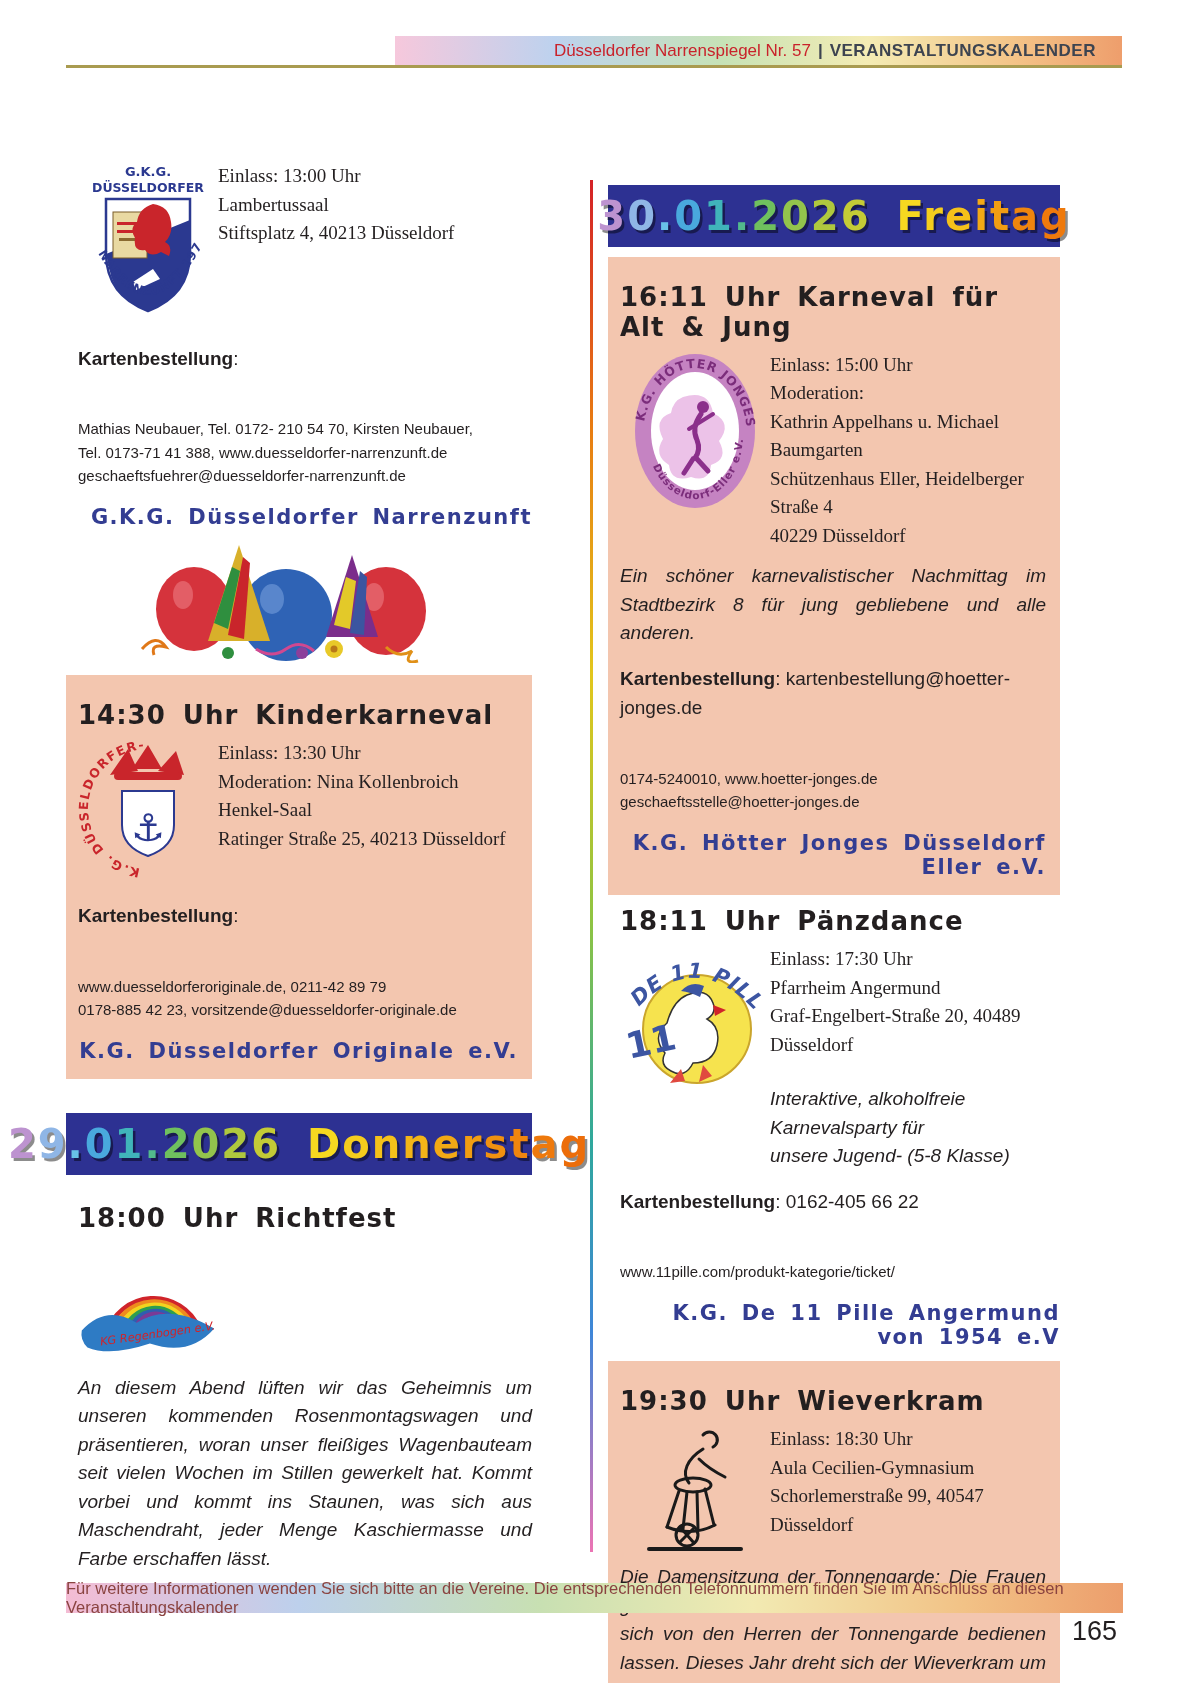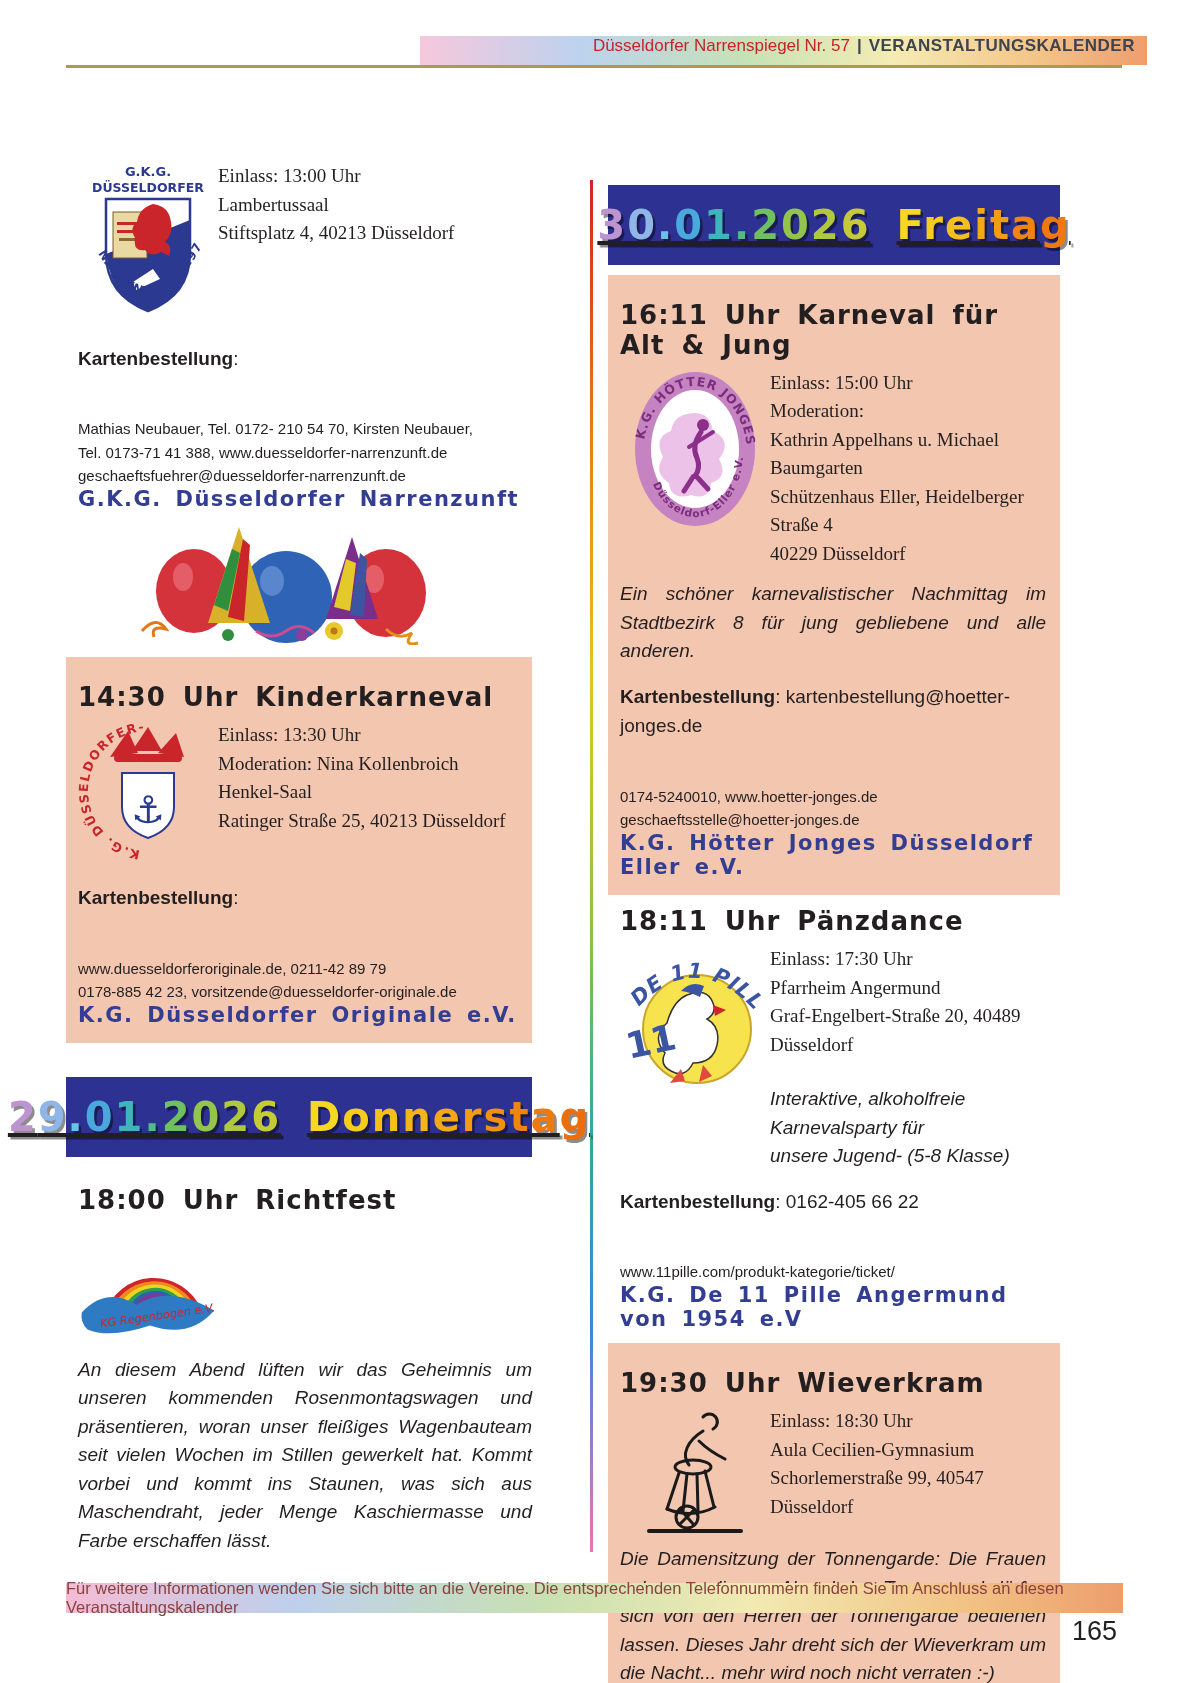"Düsseldorfer Narrenspiegel Nr. 57" .header-bar { align-items: flex-start -> center; margin-left: 25px -> none; padding-right: 12px -> 26px }
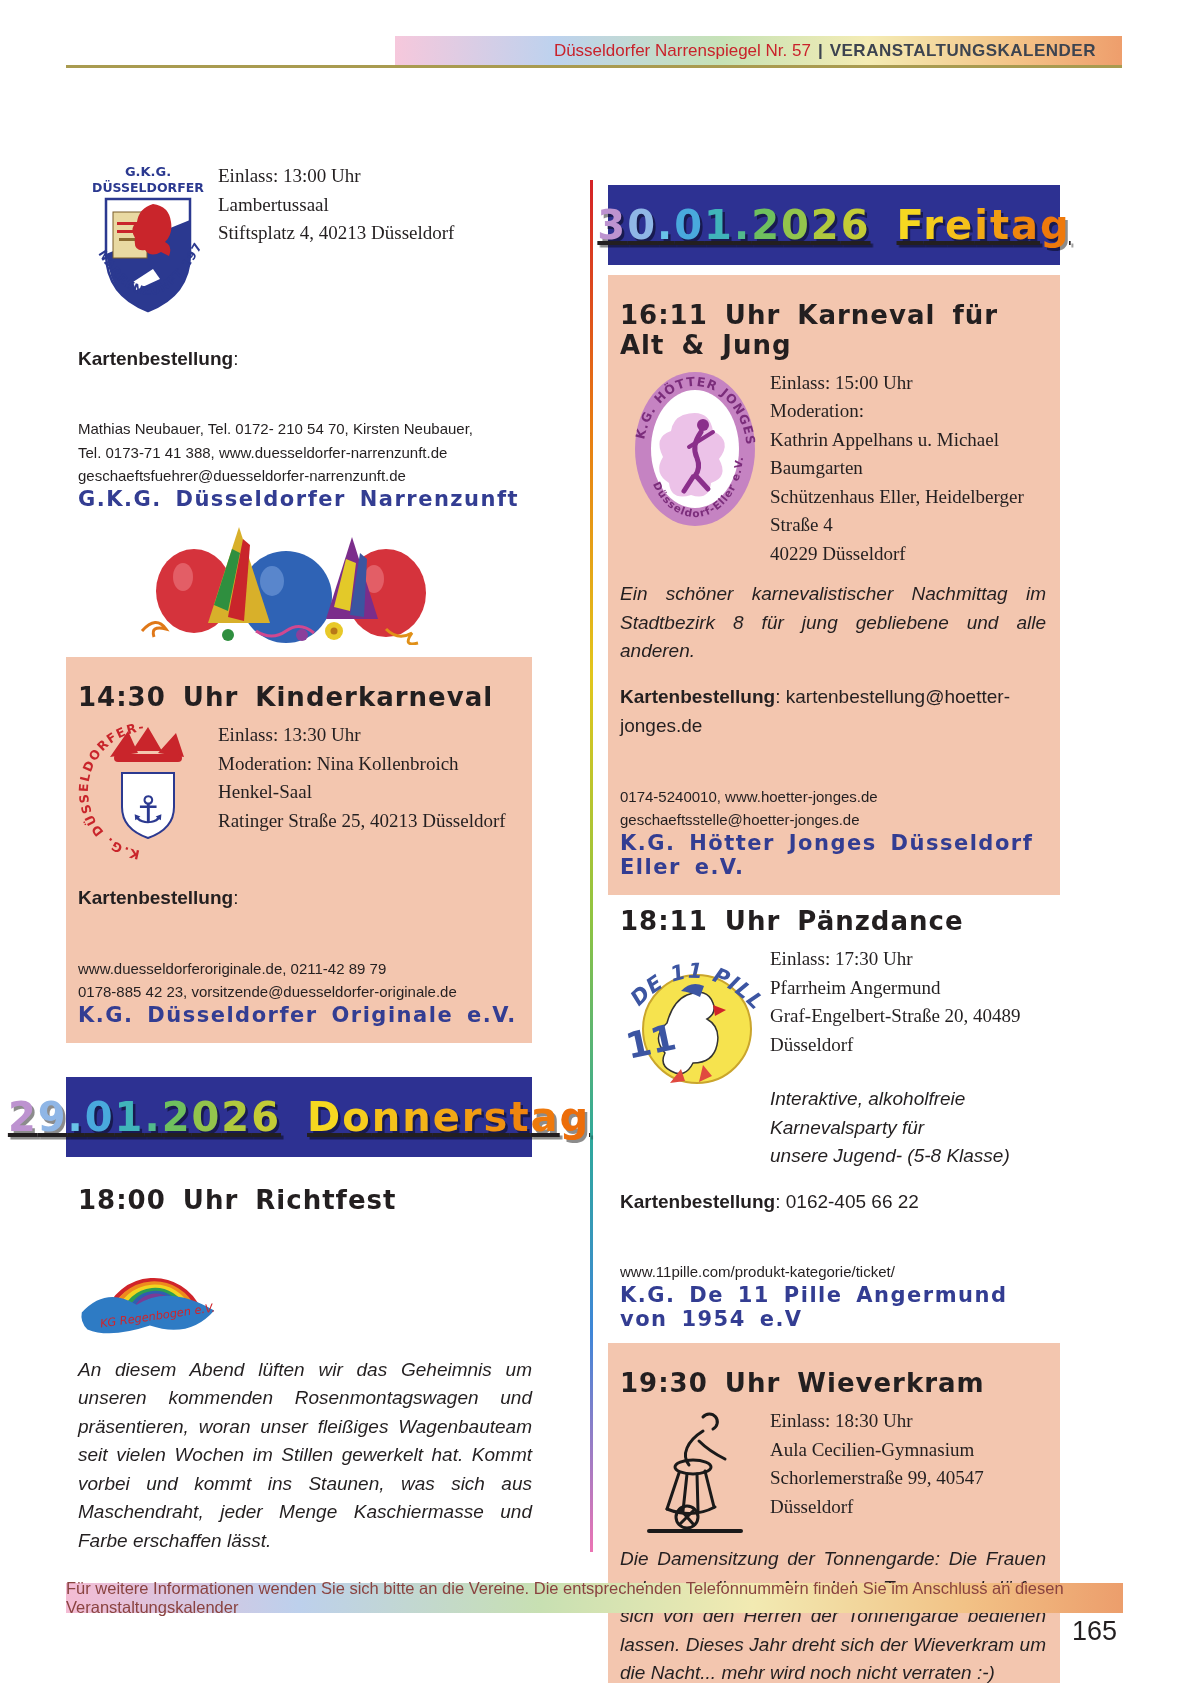"30.01.2026" .banner { height: 80px -> 62px; text-decoration: underline -> none }
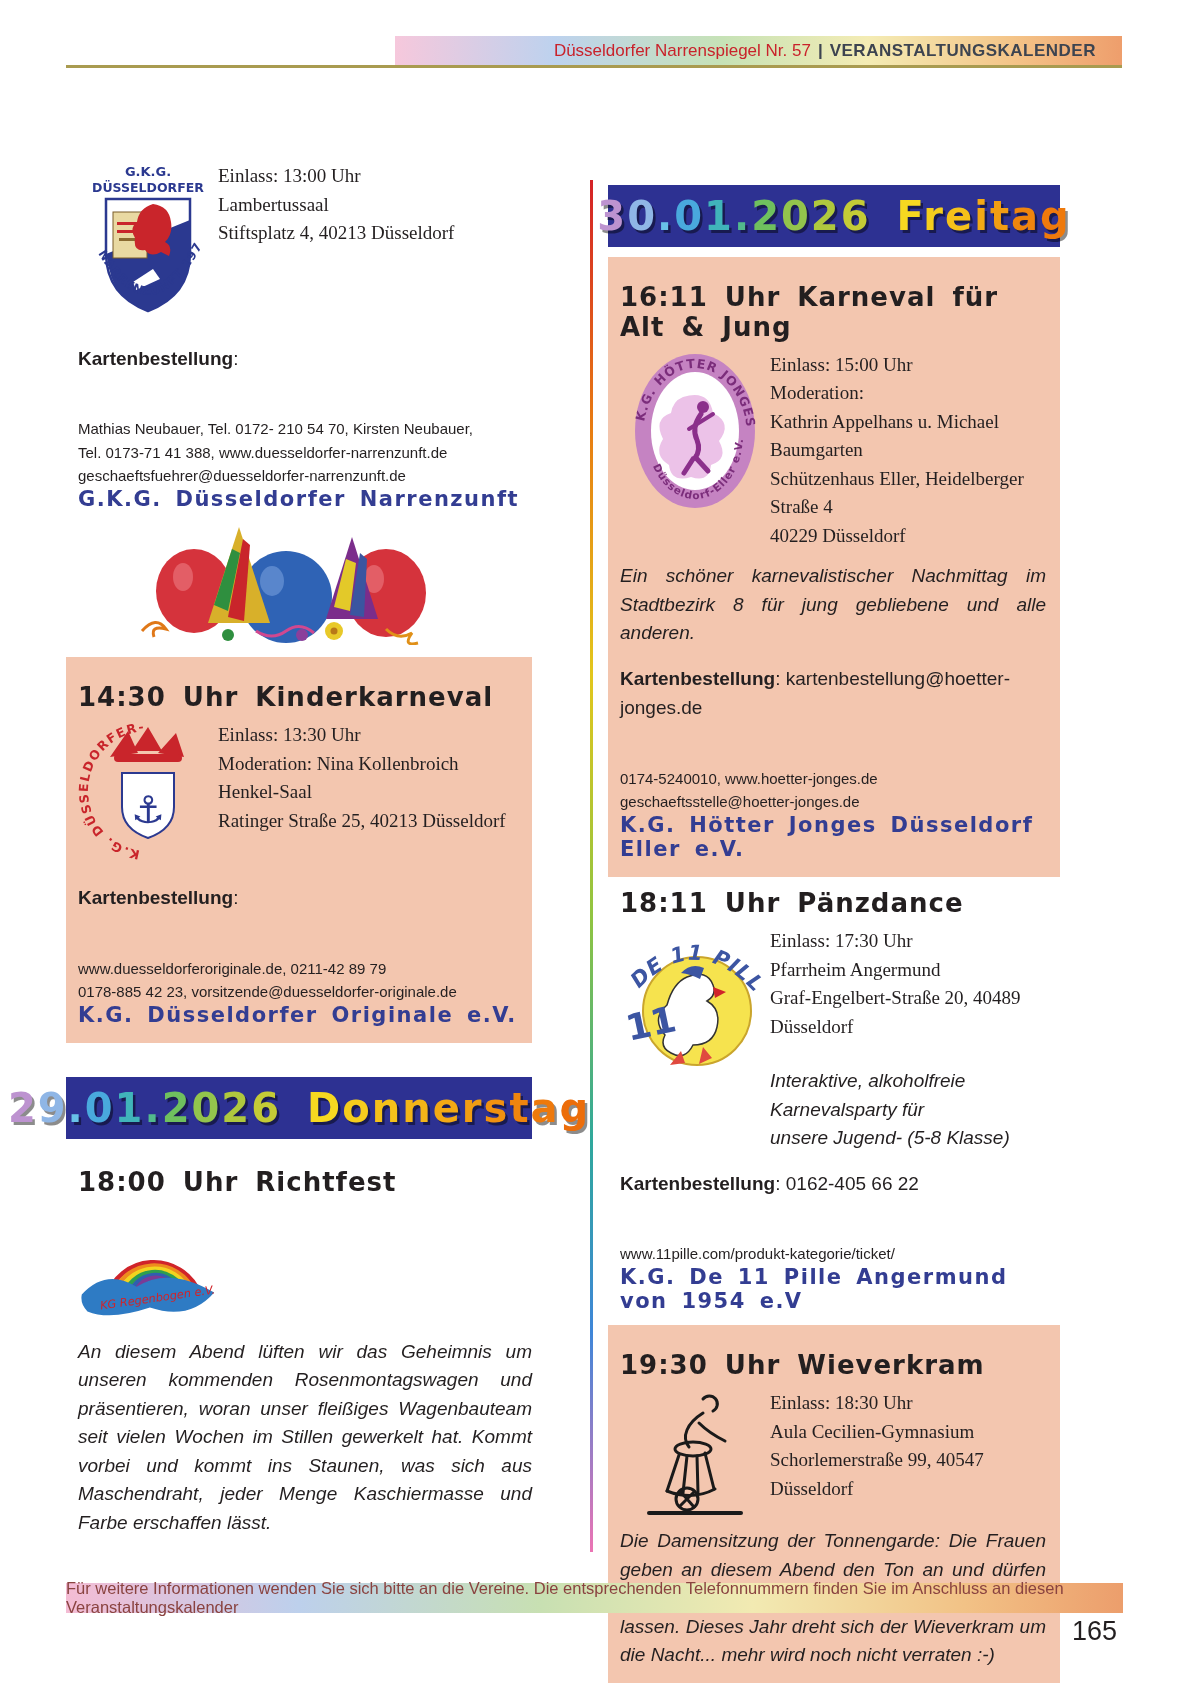"G.K.G. Düsseldorfer Narrenzunft" .club { margin-top: none -> 18px; text-align: none -> right }
